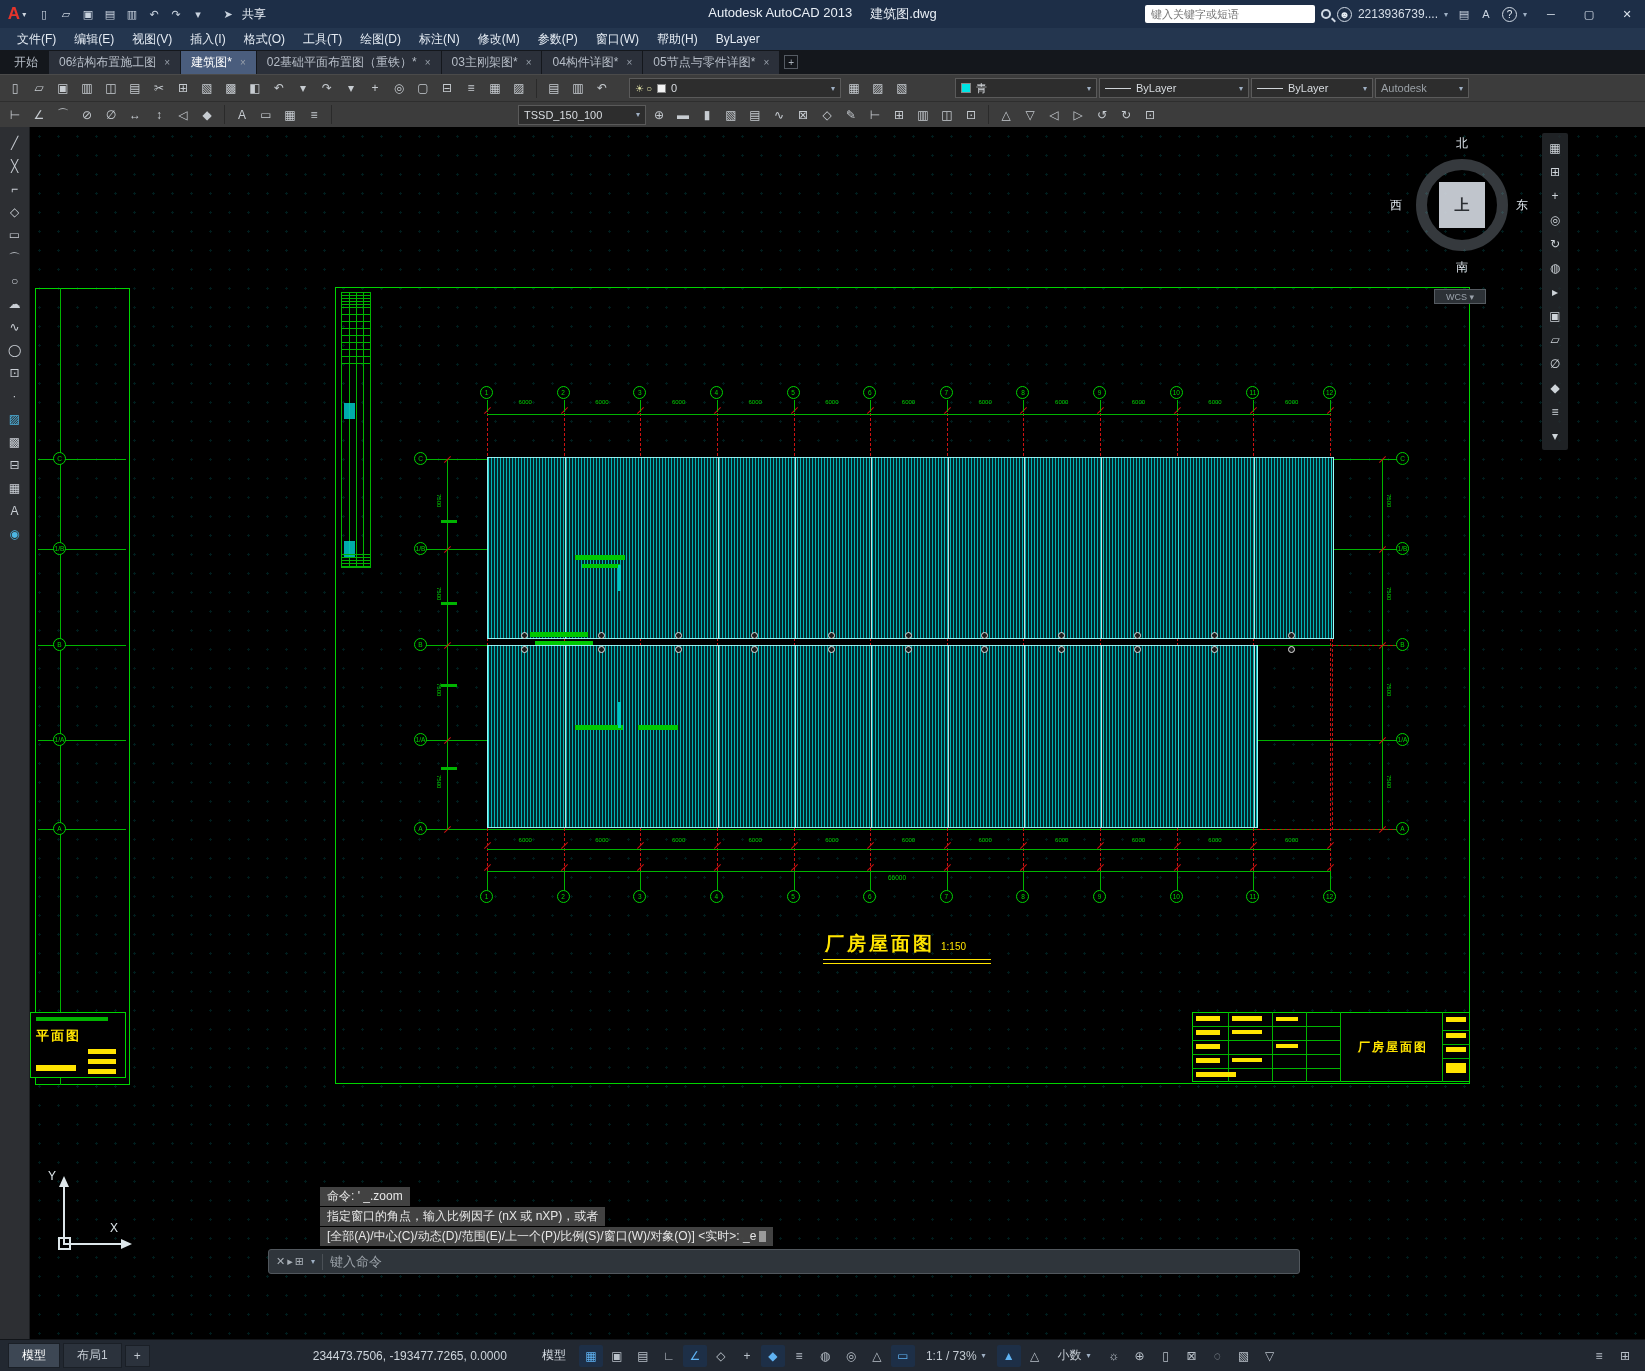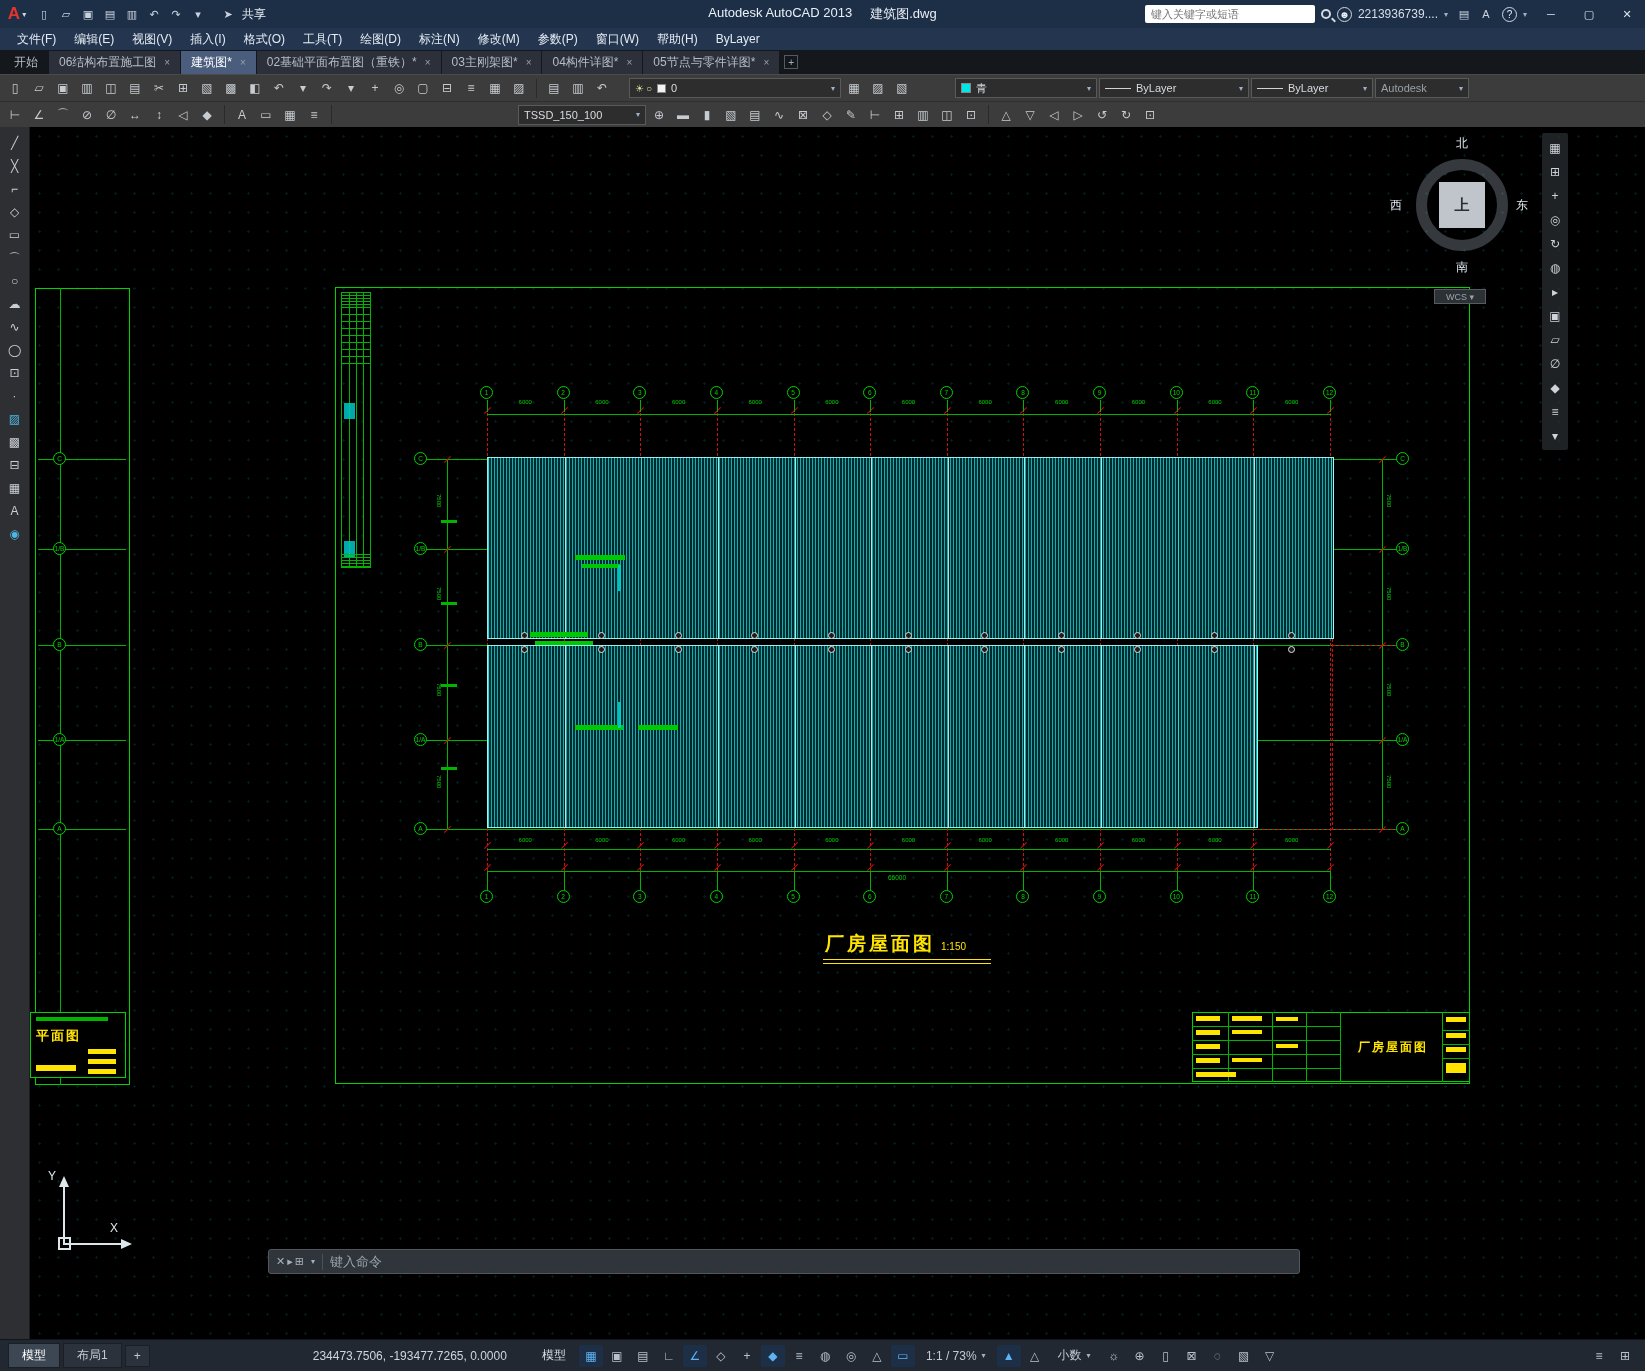"命令: ' _.zoom" div.cmdhist { html: none -> <div> <div>命令: ' _.zoom</div> <div>指定窗口的角点，输入比例因子 (nX 或 nXP)，或者</div> <div>[全部(A)/中心(C)/动态(D)/范围(E)/上一个(P)/比例(S)/窗口(W)/对象(O)] &lt;实时&gt;: _e<span></span></div> </div> }
